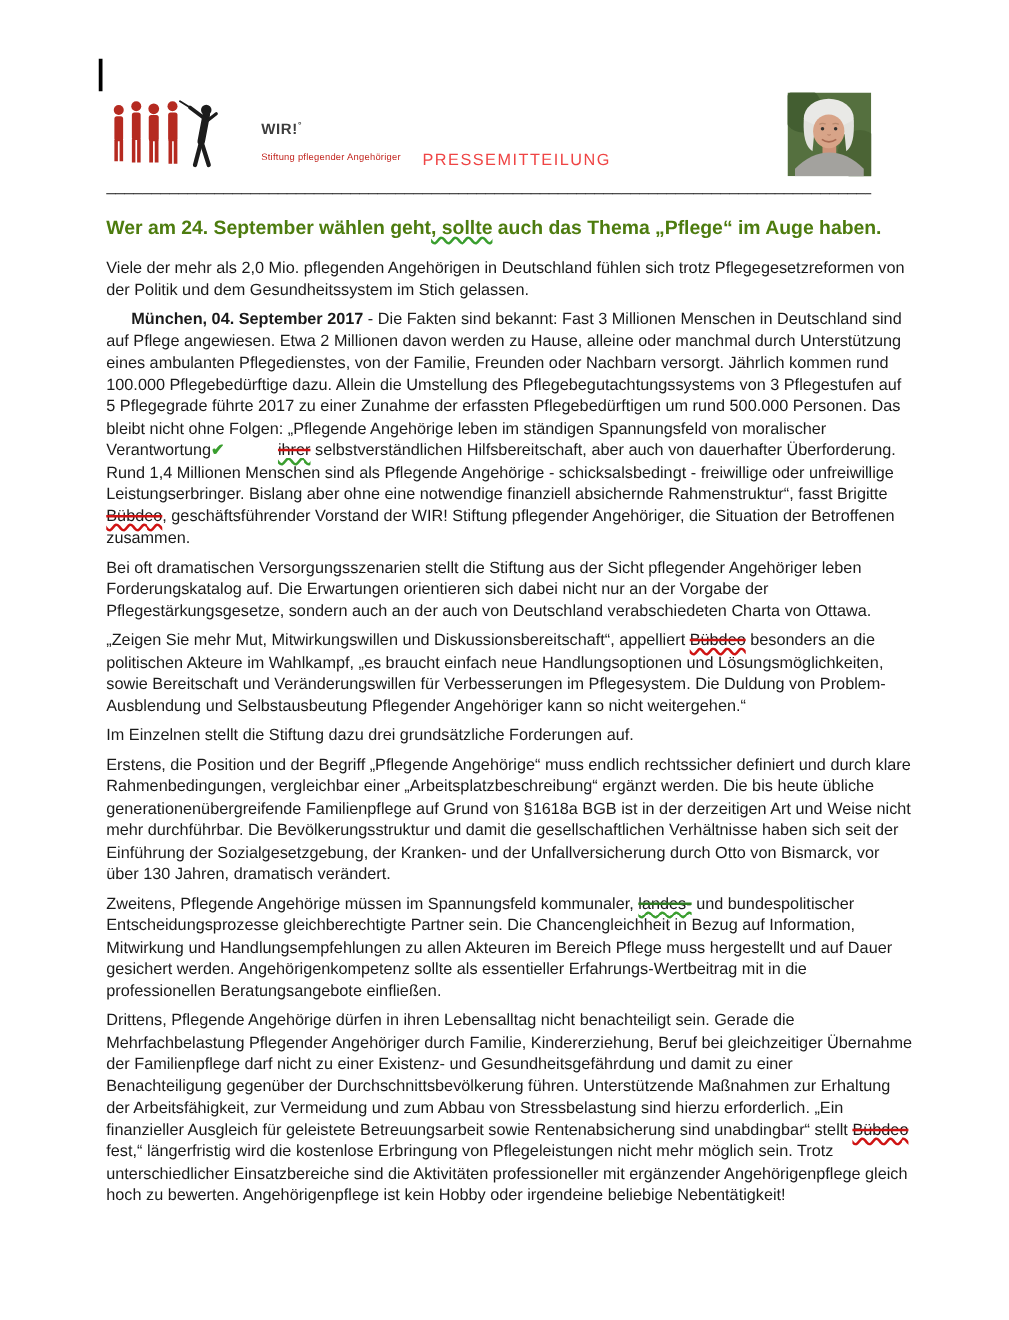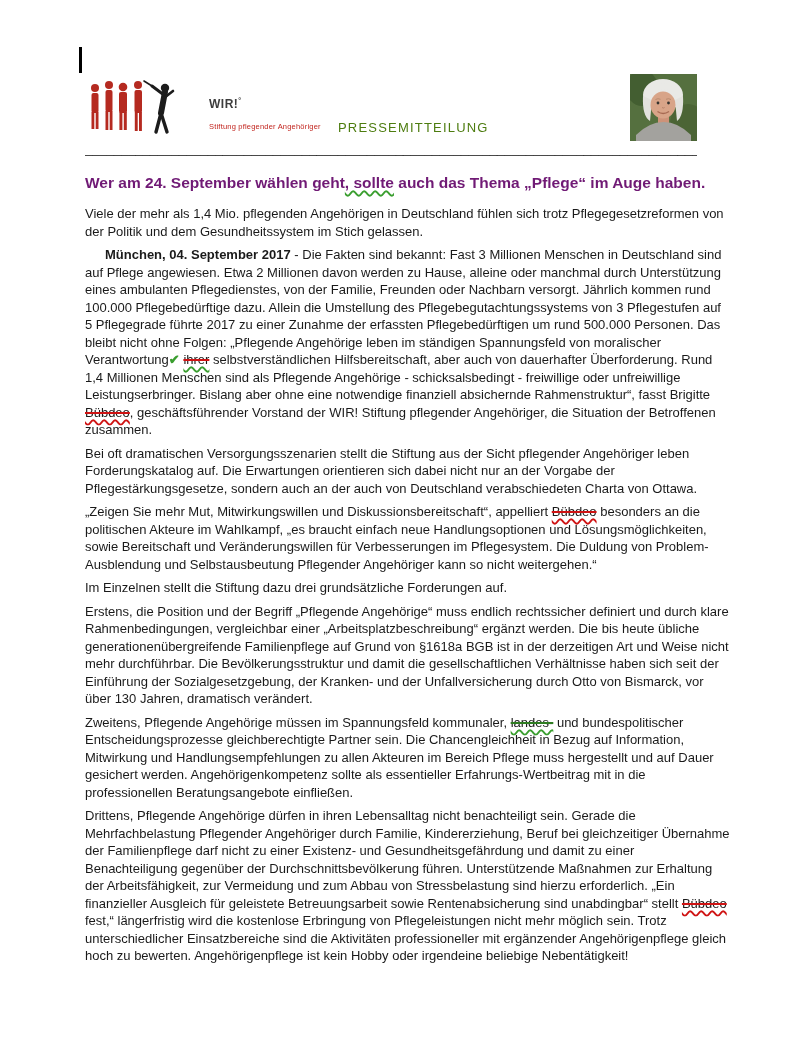"PRESSEMITTEILUNG" .doc-type { color: #4d7c0f -> #ef4444 }
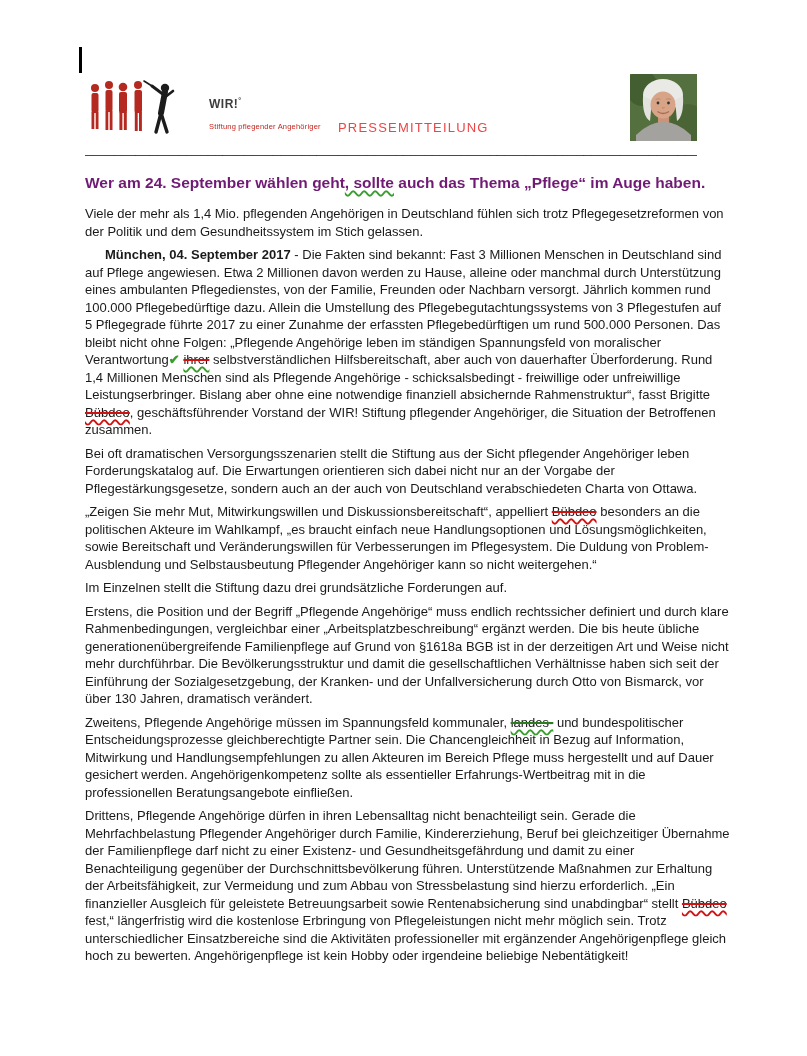"Wer am 24. September wählen" .headline { color: #701a75 -> #4d7c0f }
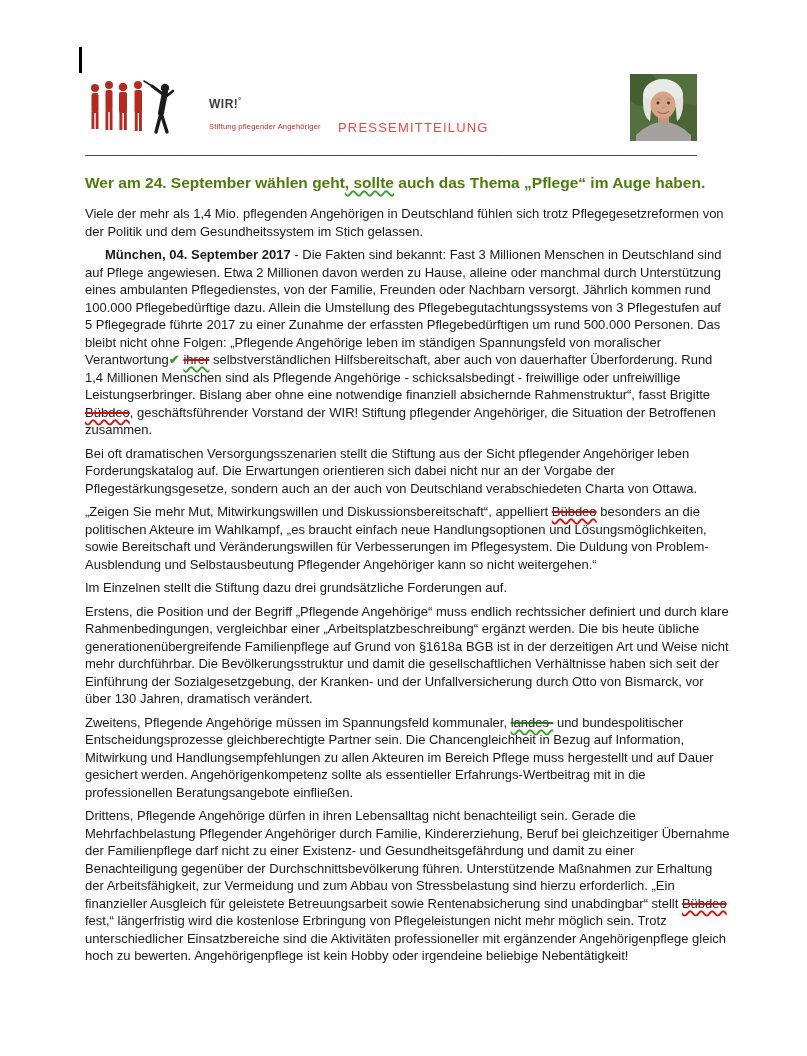"Viele der mehr als 1,4" p.subtitle { text: 1,4 -> 2,0 }
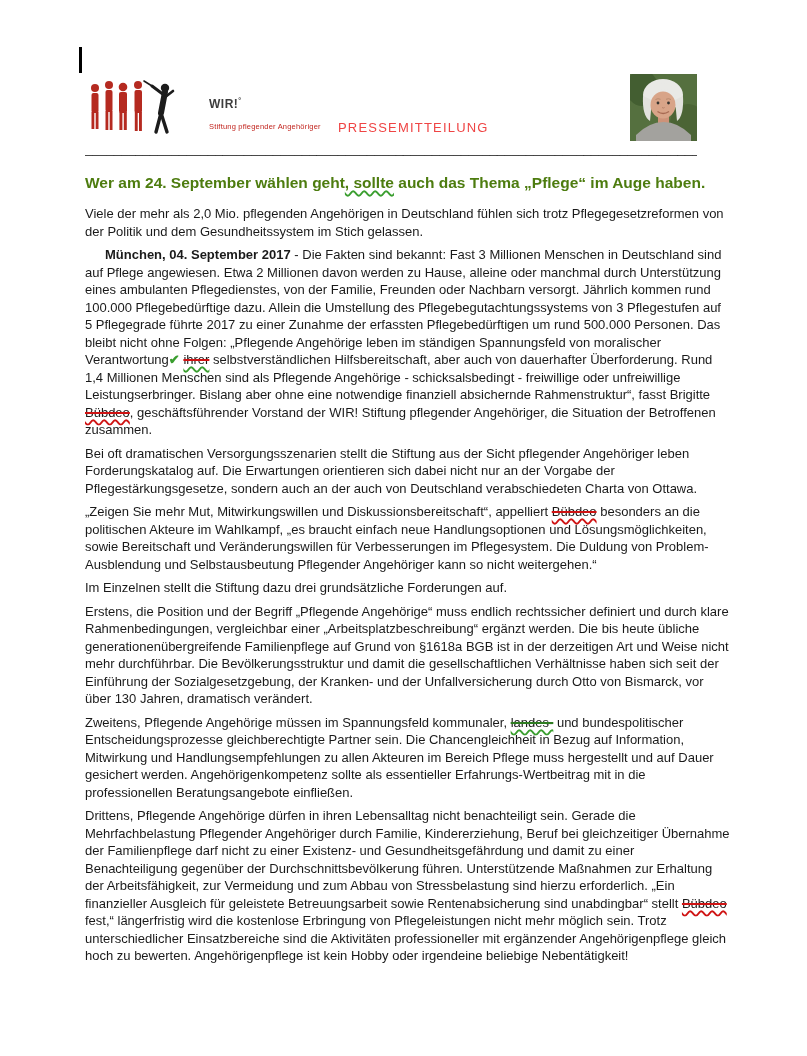"ihrer" .m-del-mixed { margin-left: none -> 39px }
